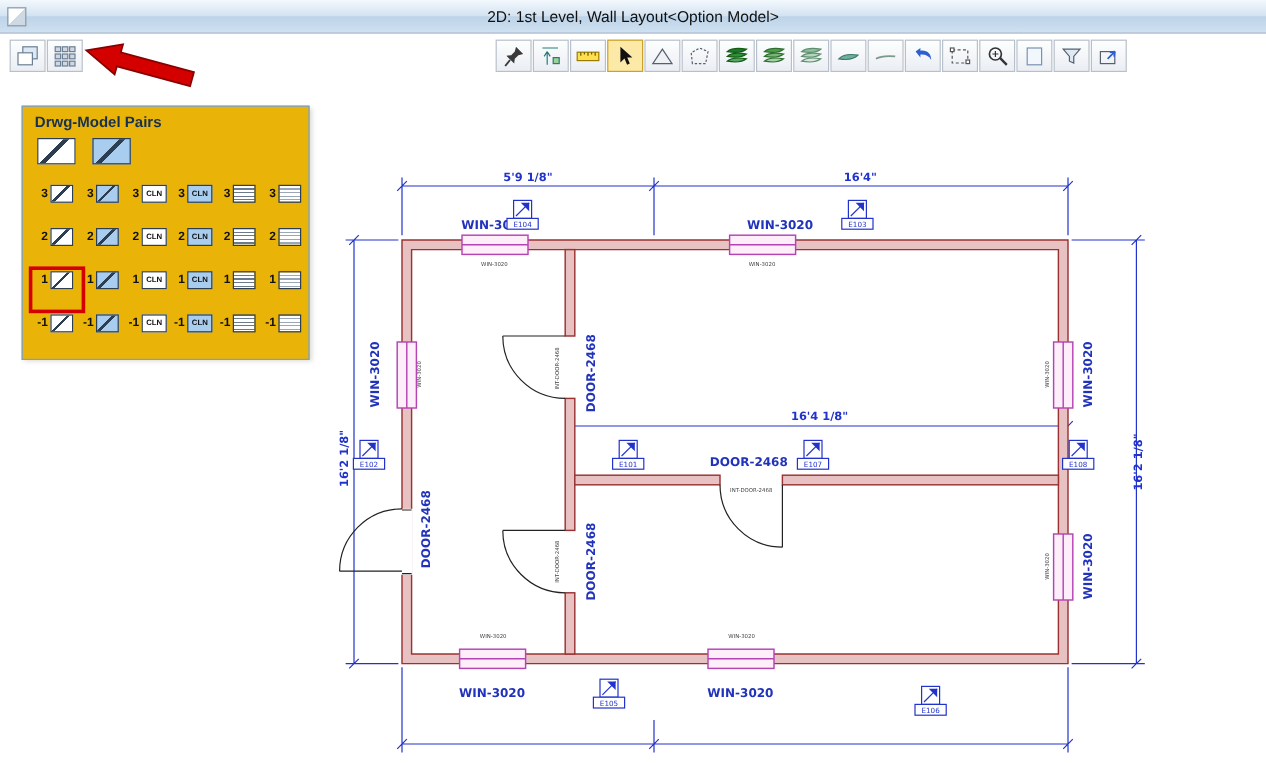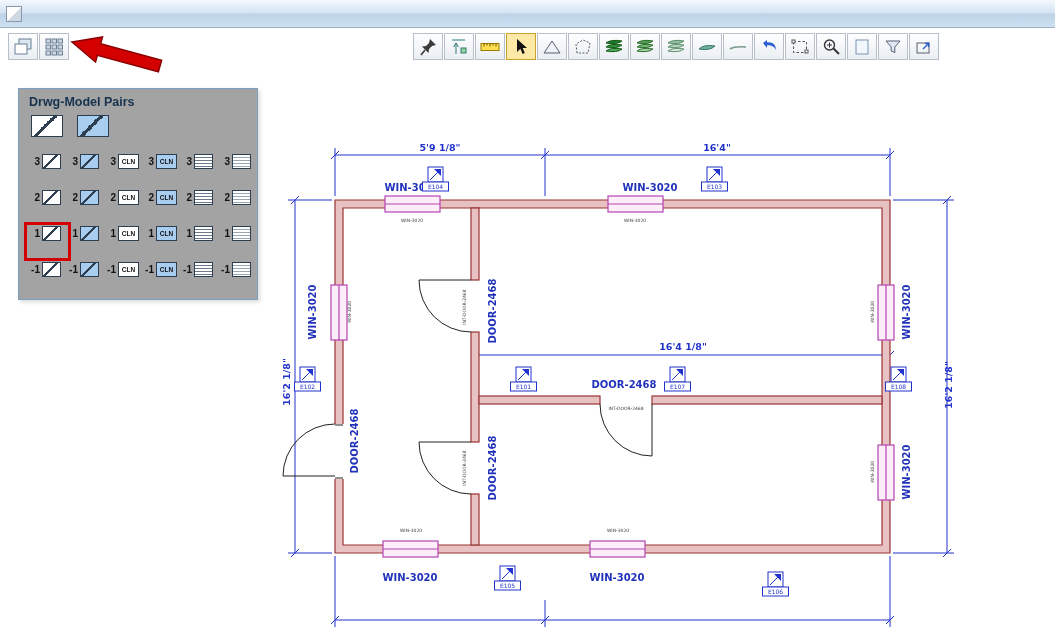"2D: 1st Level, Wall Layout<Option" span { html: none -> <span>2D: 1st Level, Wall Layout&lt;Option Model&gt;</span> }
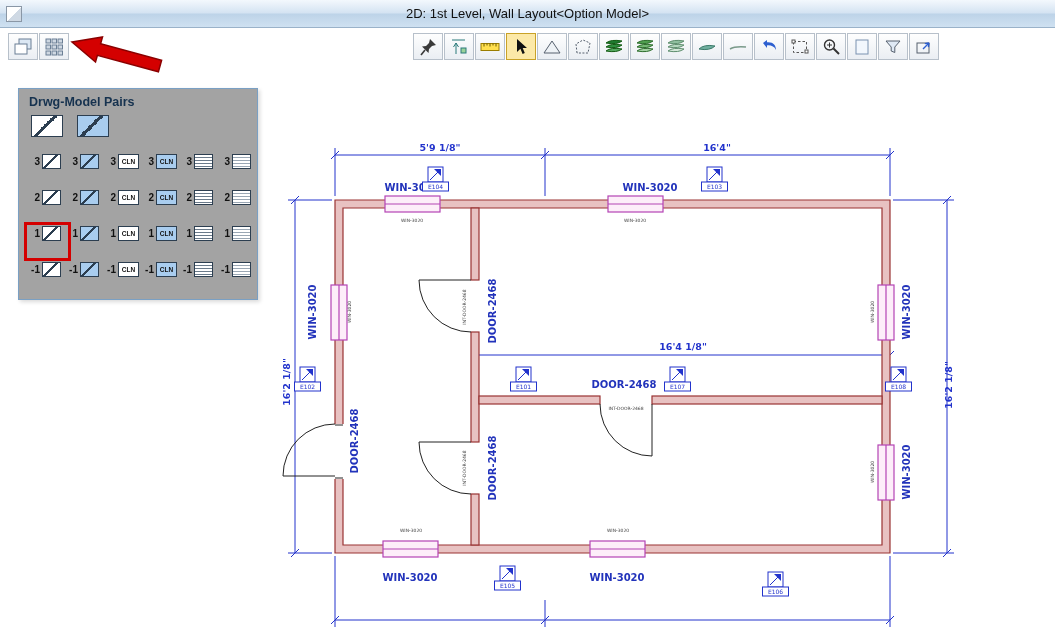"Drwg-Model Pairs" .palette { background: #a3a3a3 -> #eab308 }
